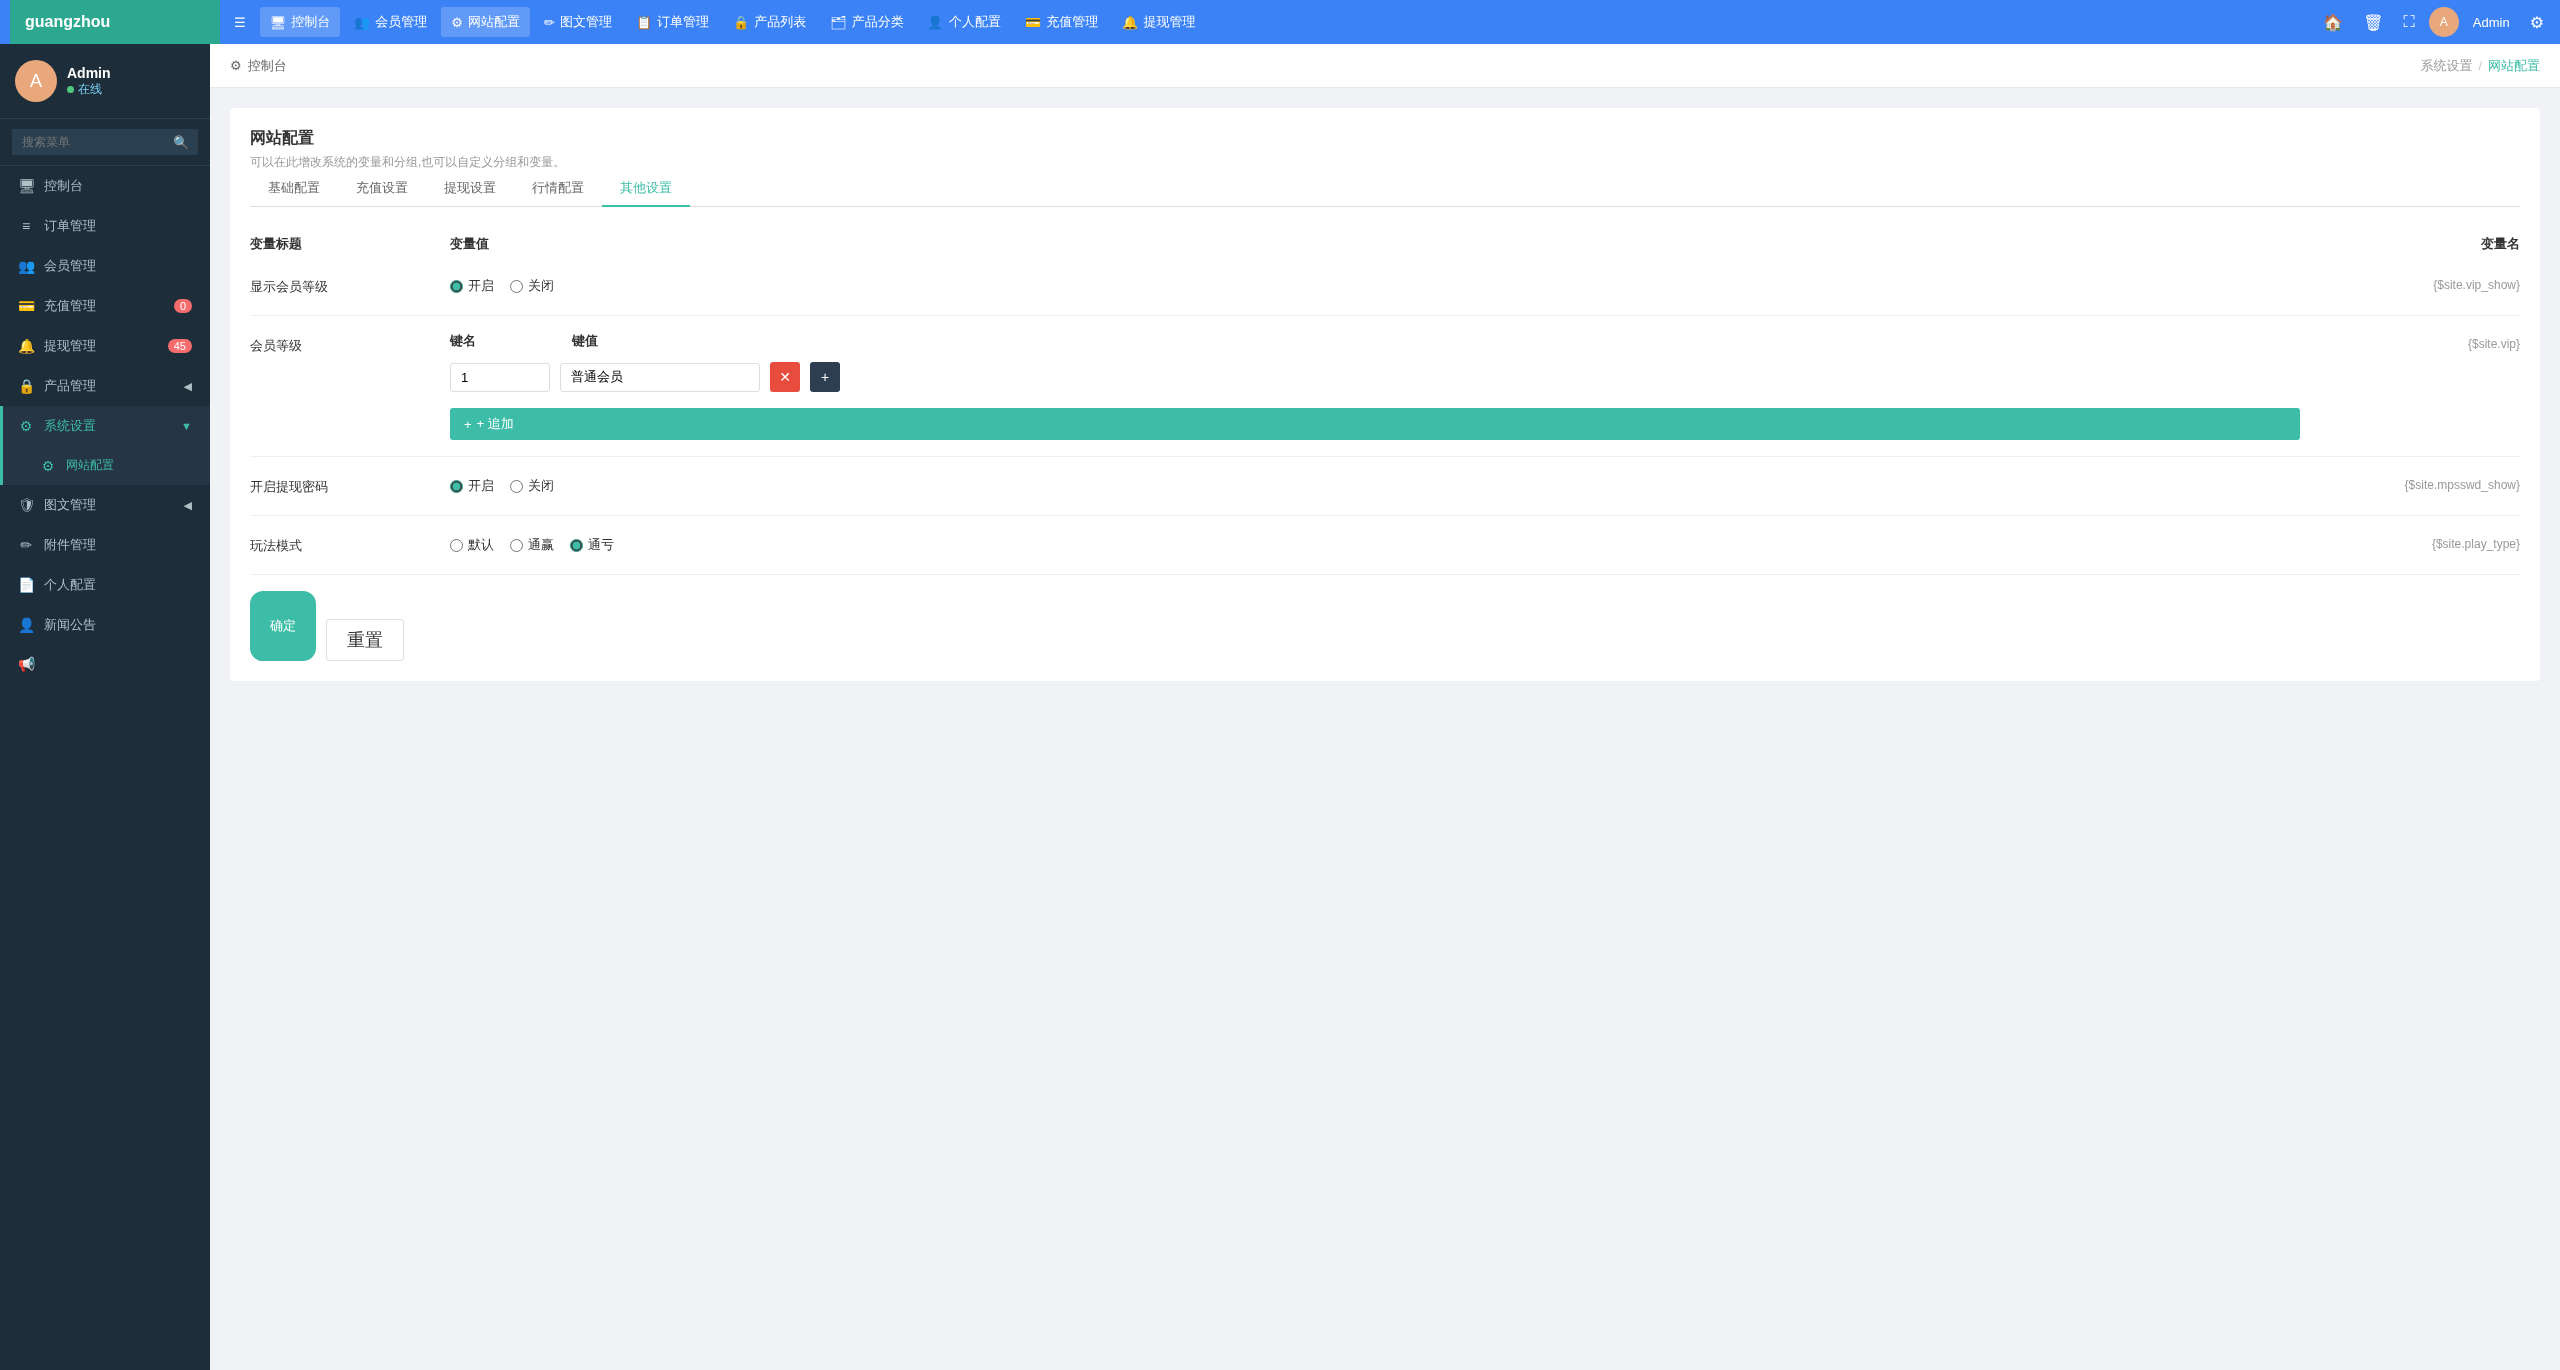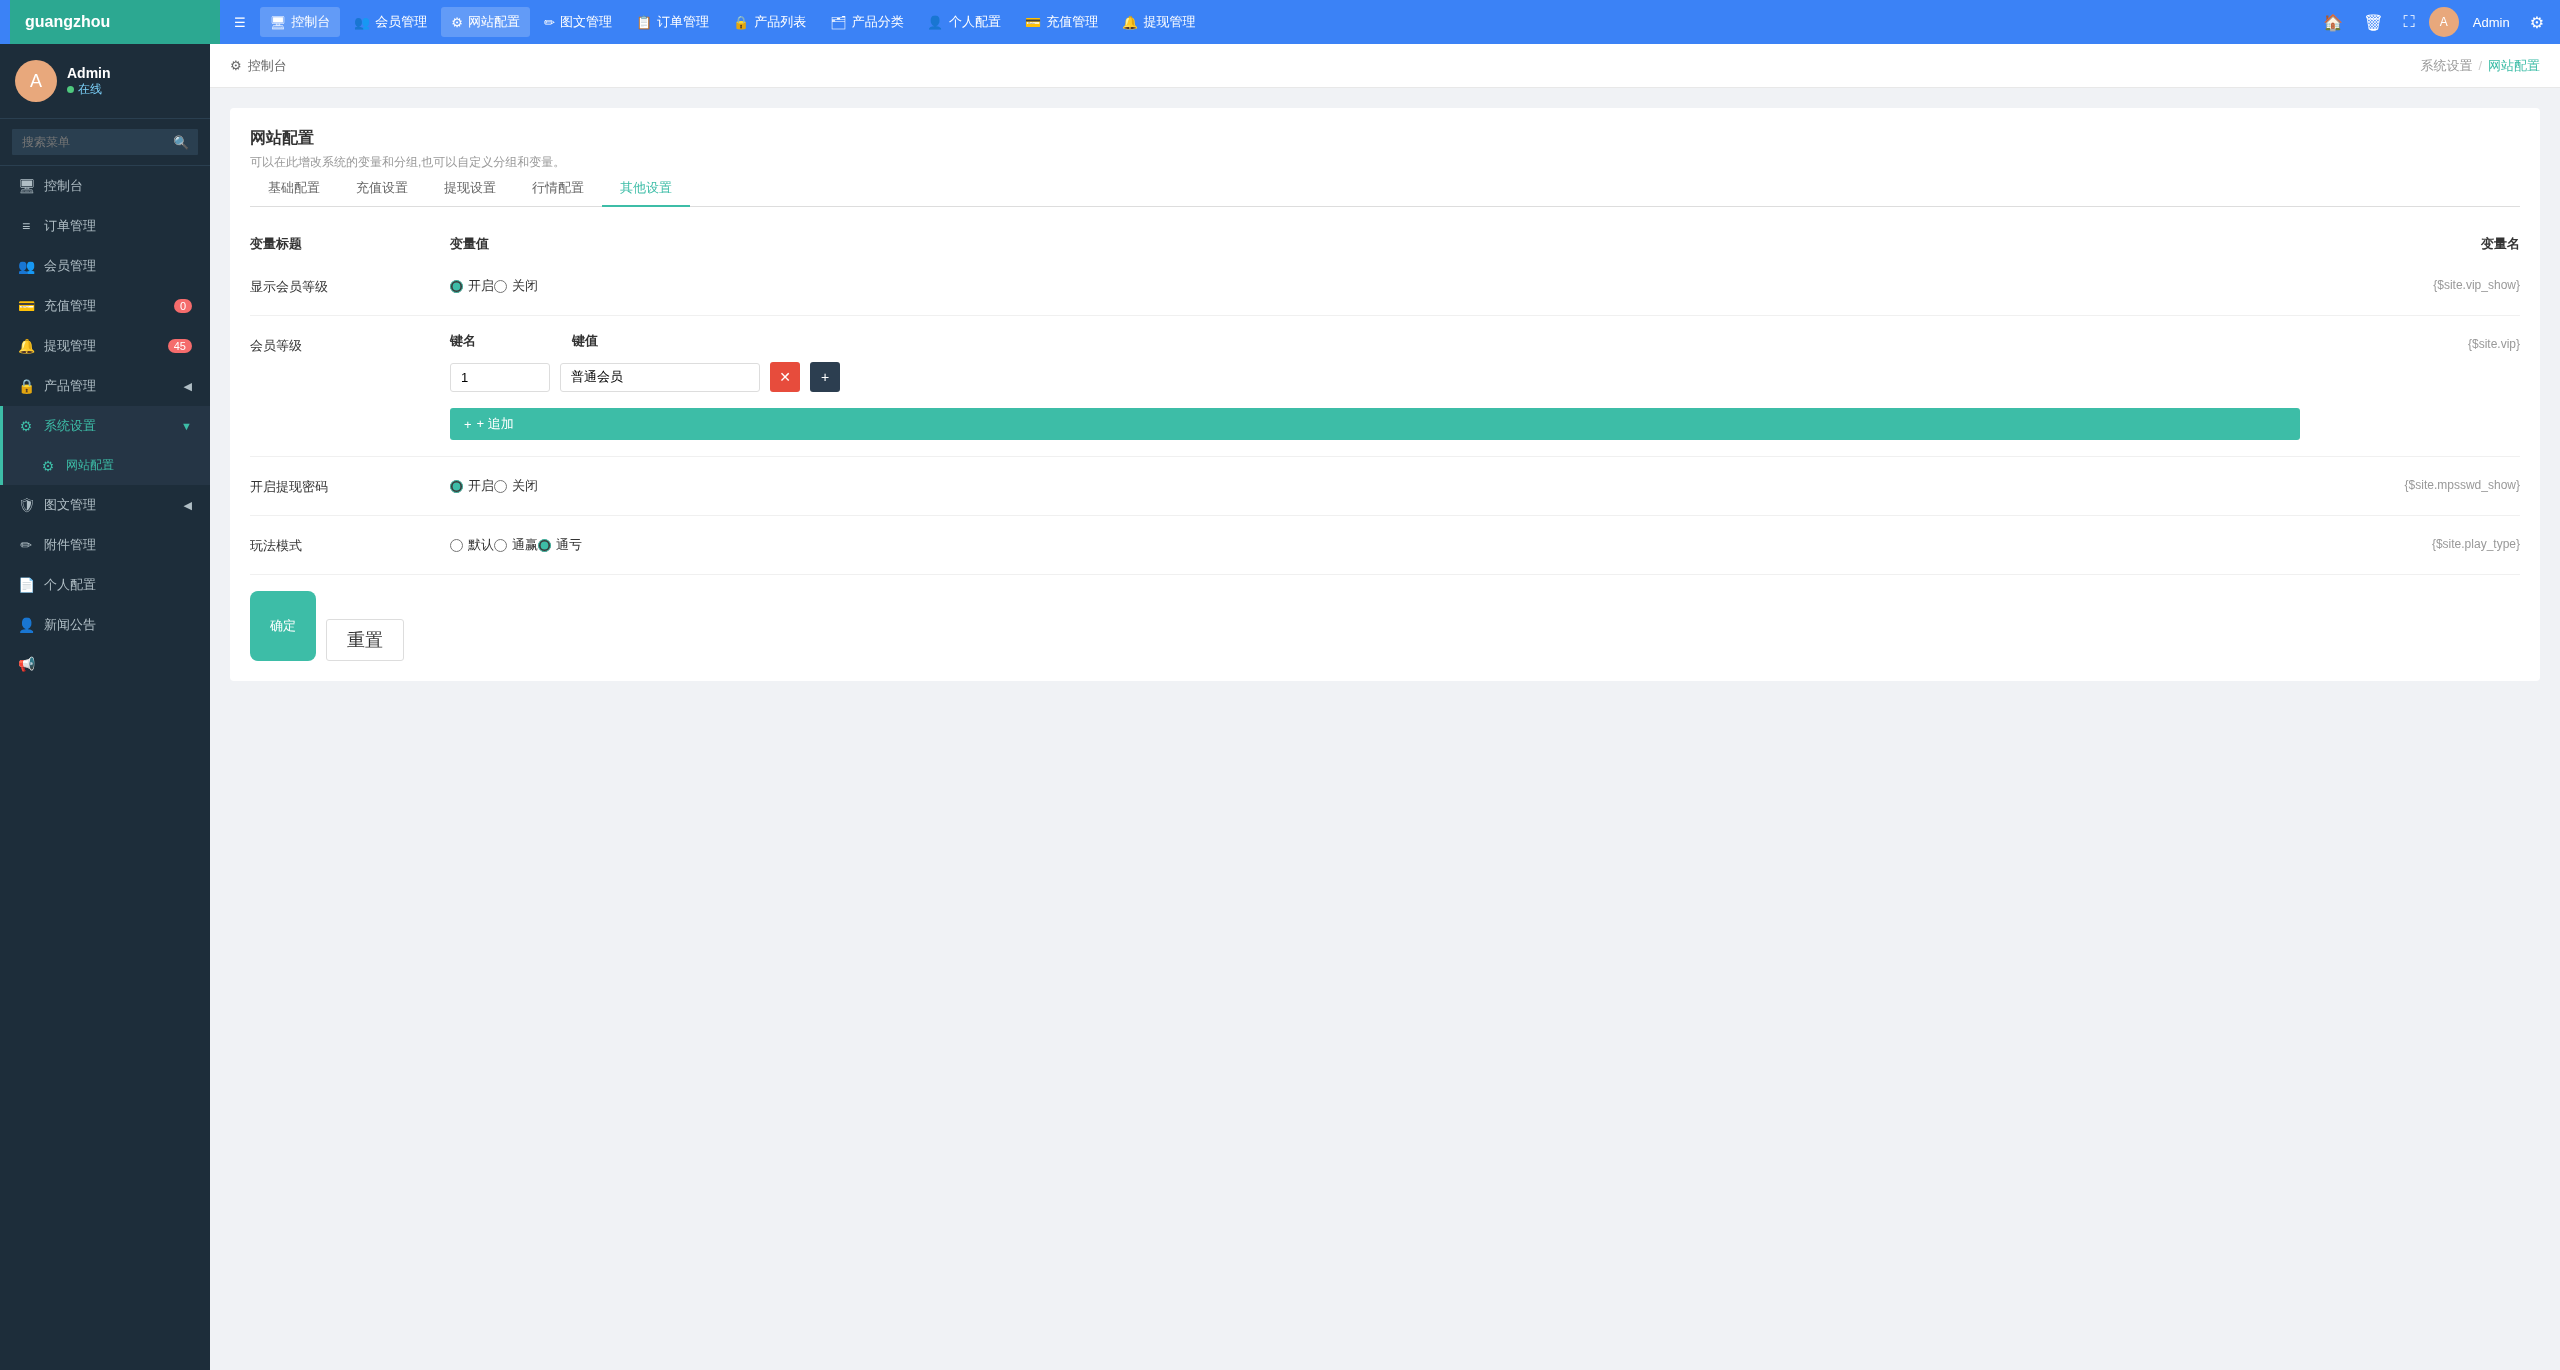"开启" .radio-group { gap: none -> 16px }
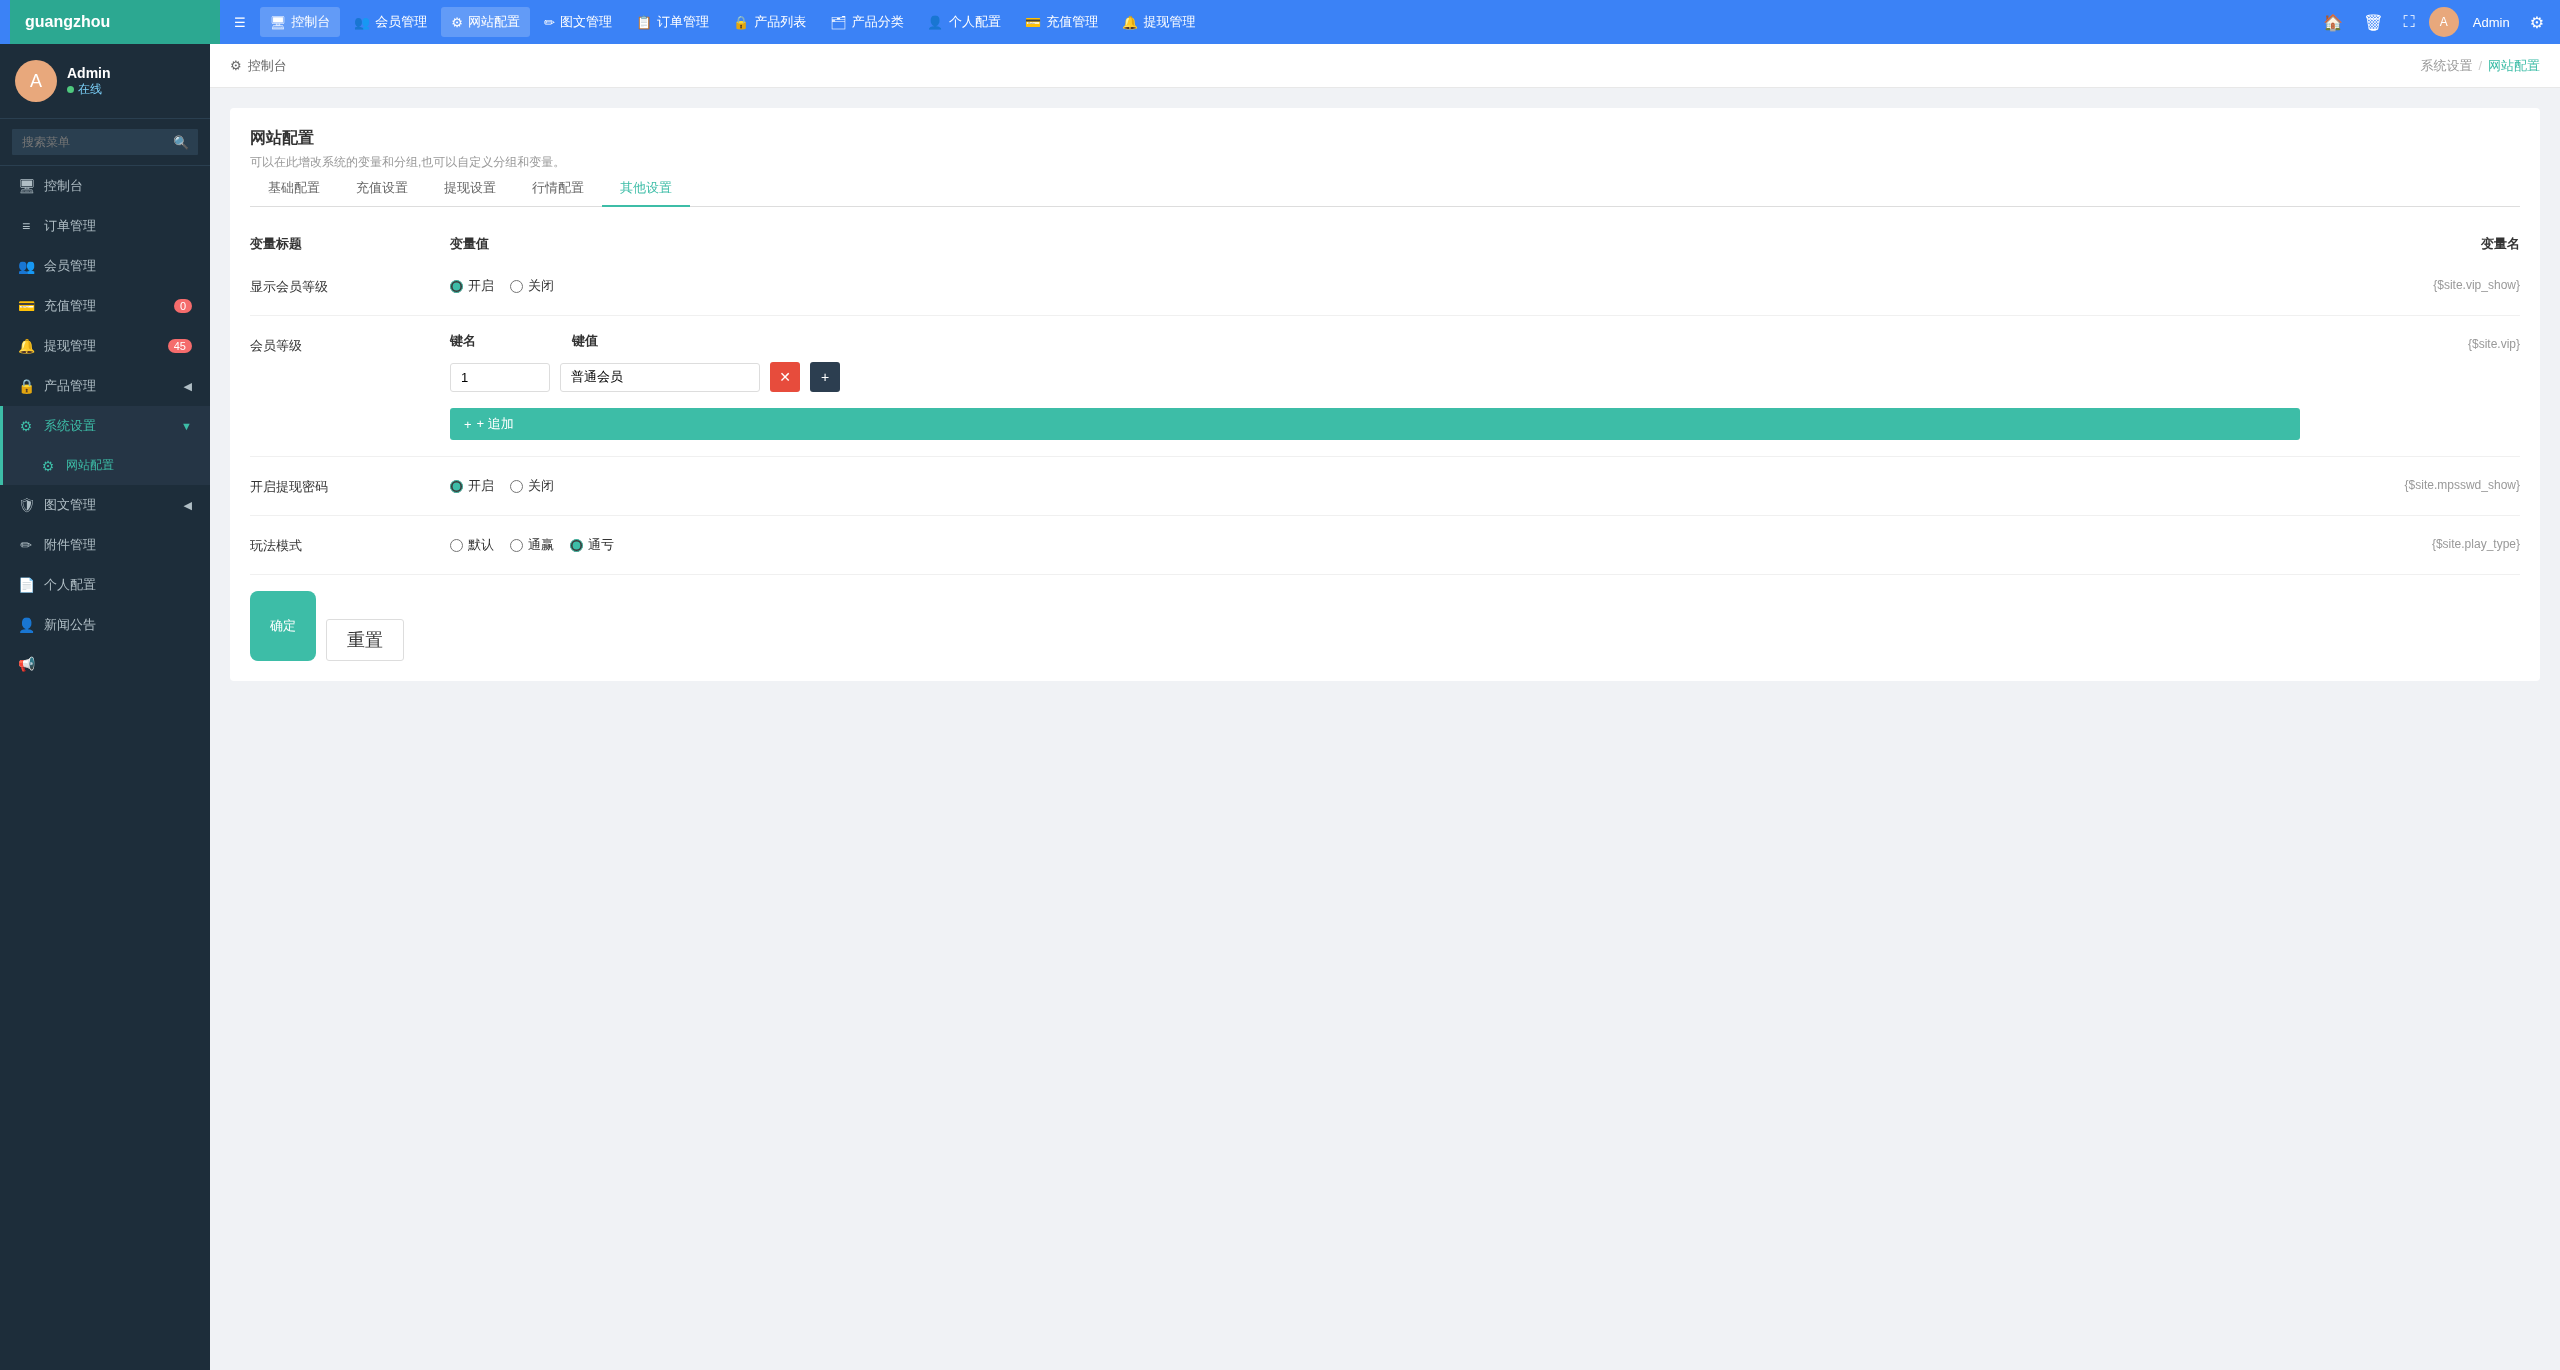"确定" .btn-confirm { border-radius: 8px -> 13px }
